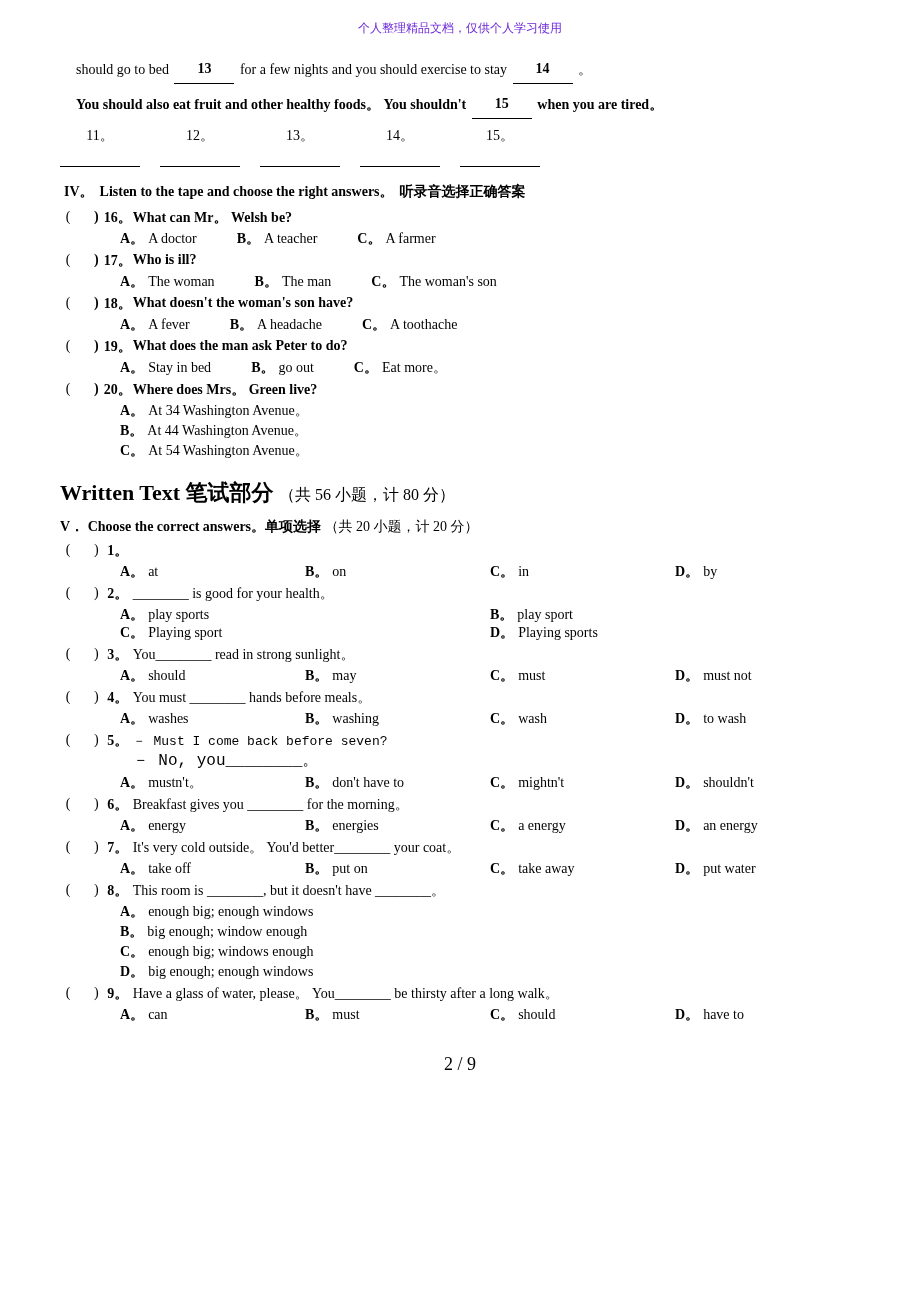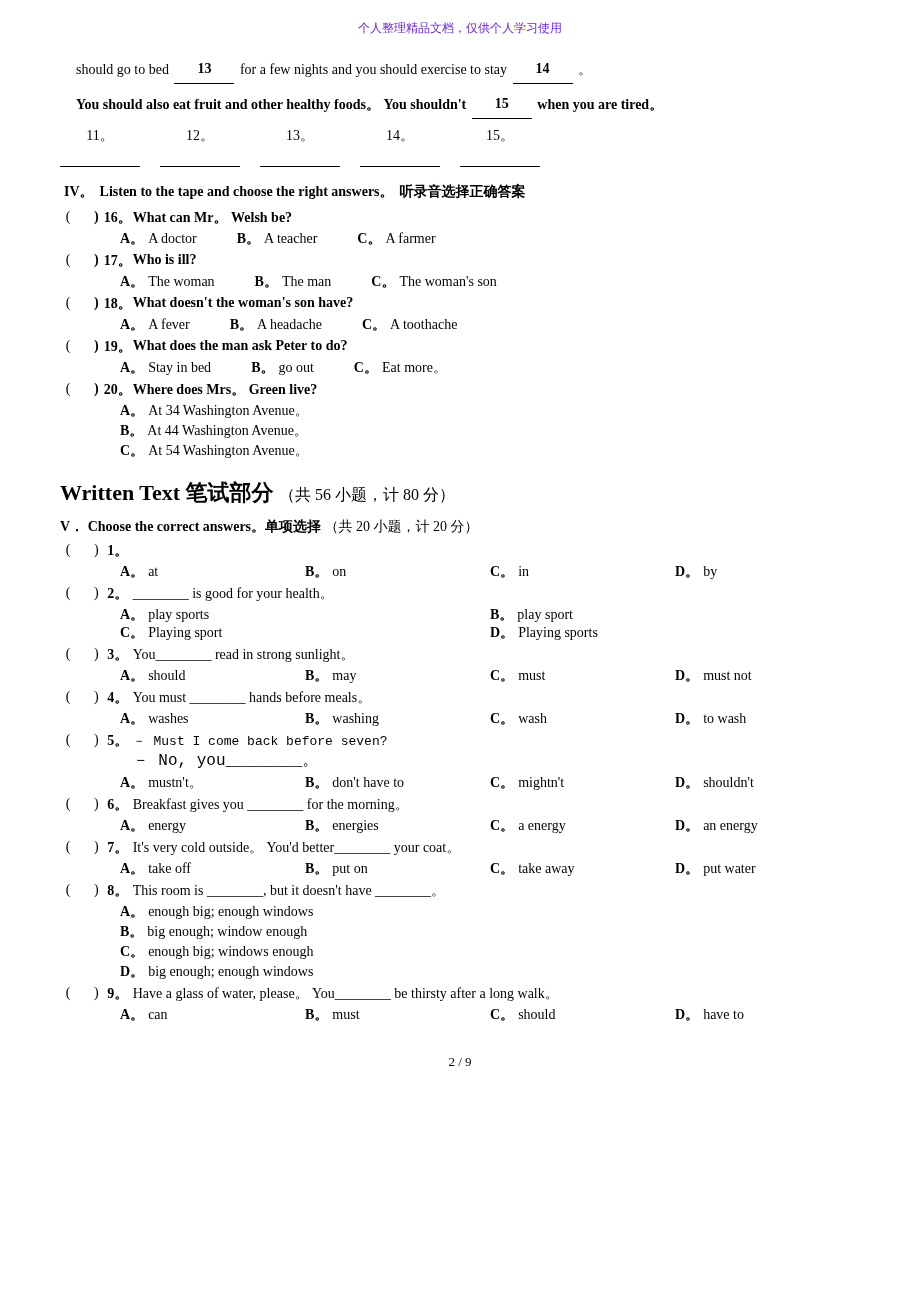"2 / 9" .page-footer { font-size: 13px -> 18px }
